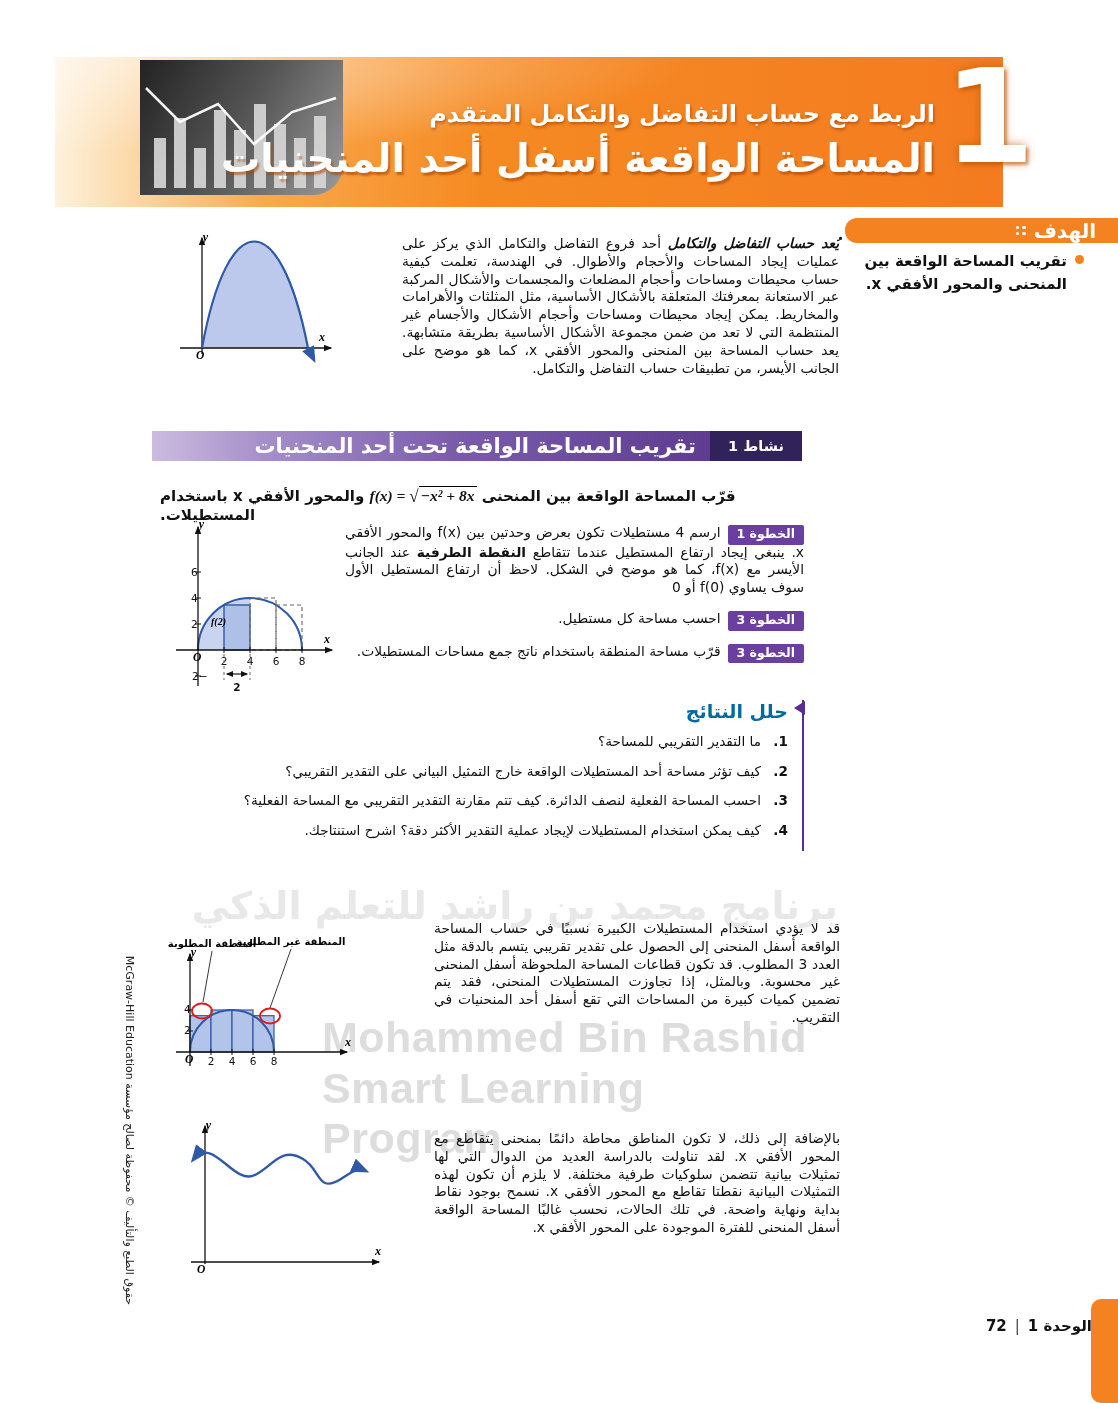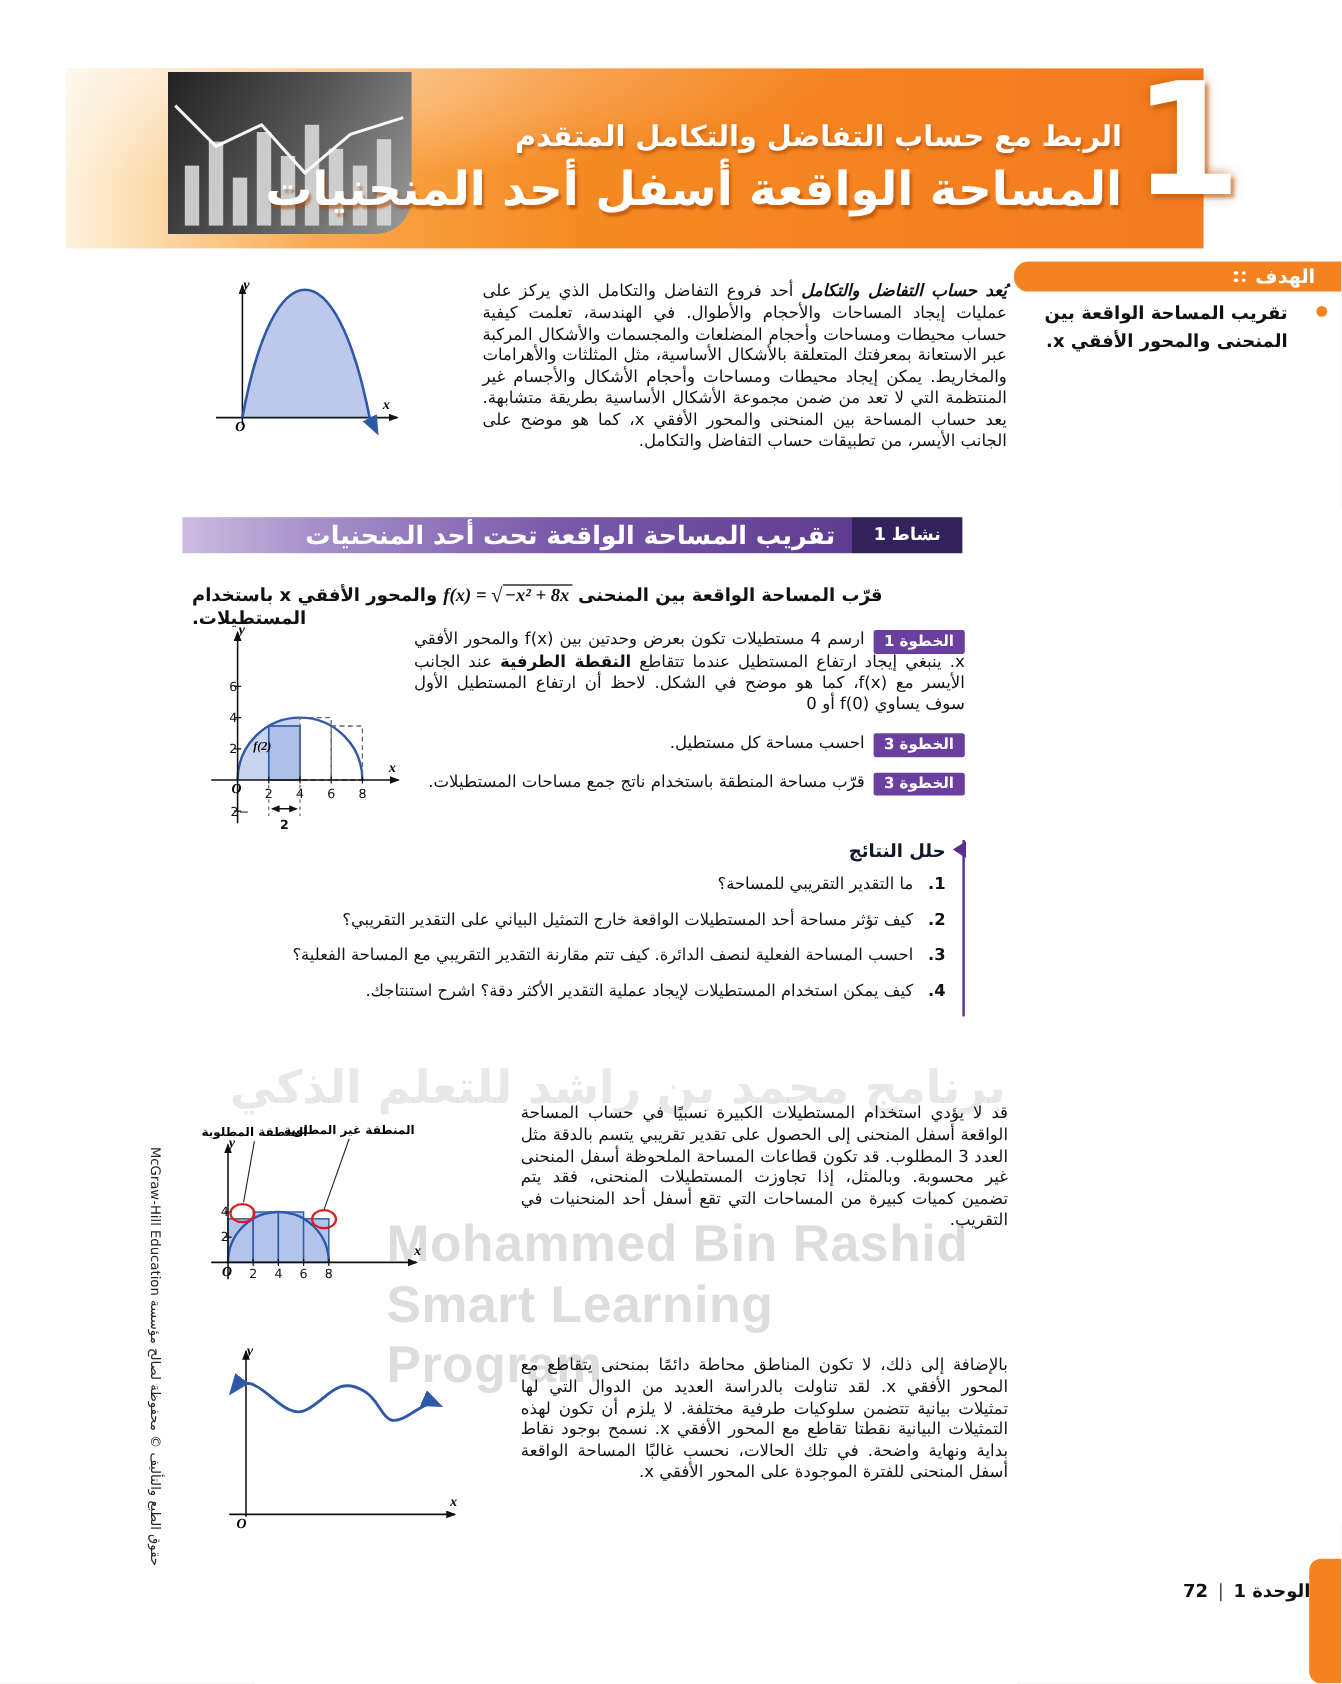"الهدف" .goalbar .txt { font-size: 16px -> 20px }
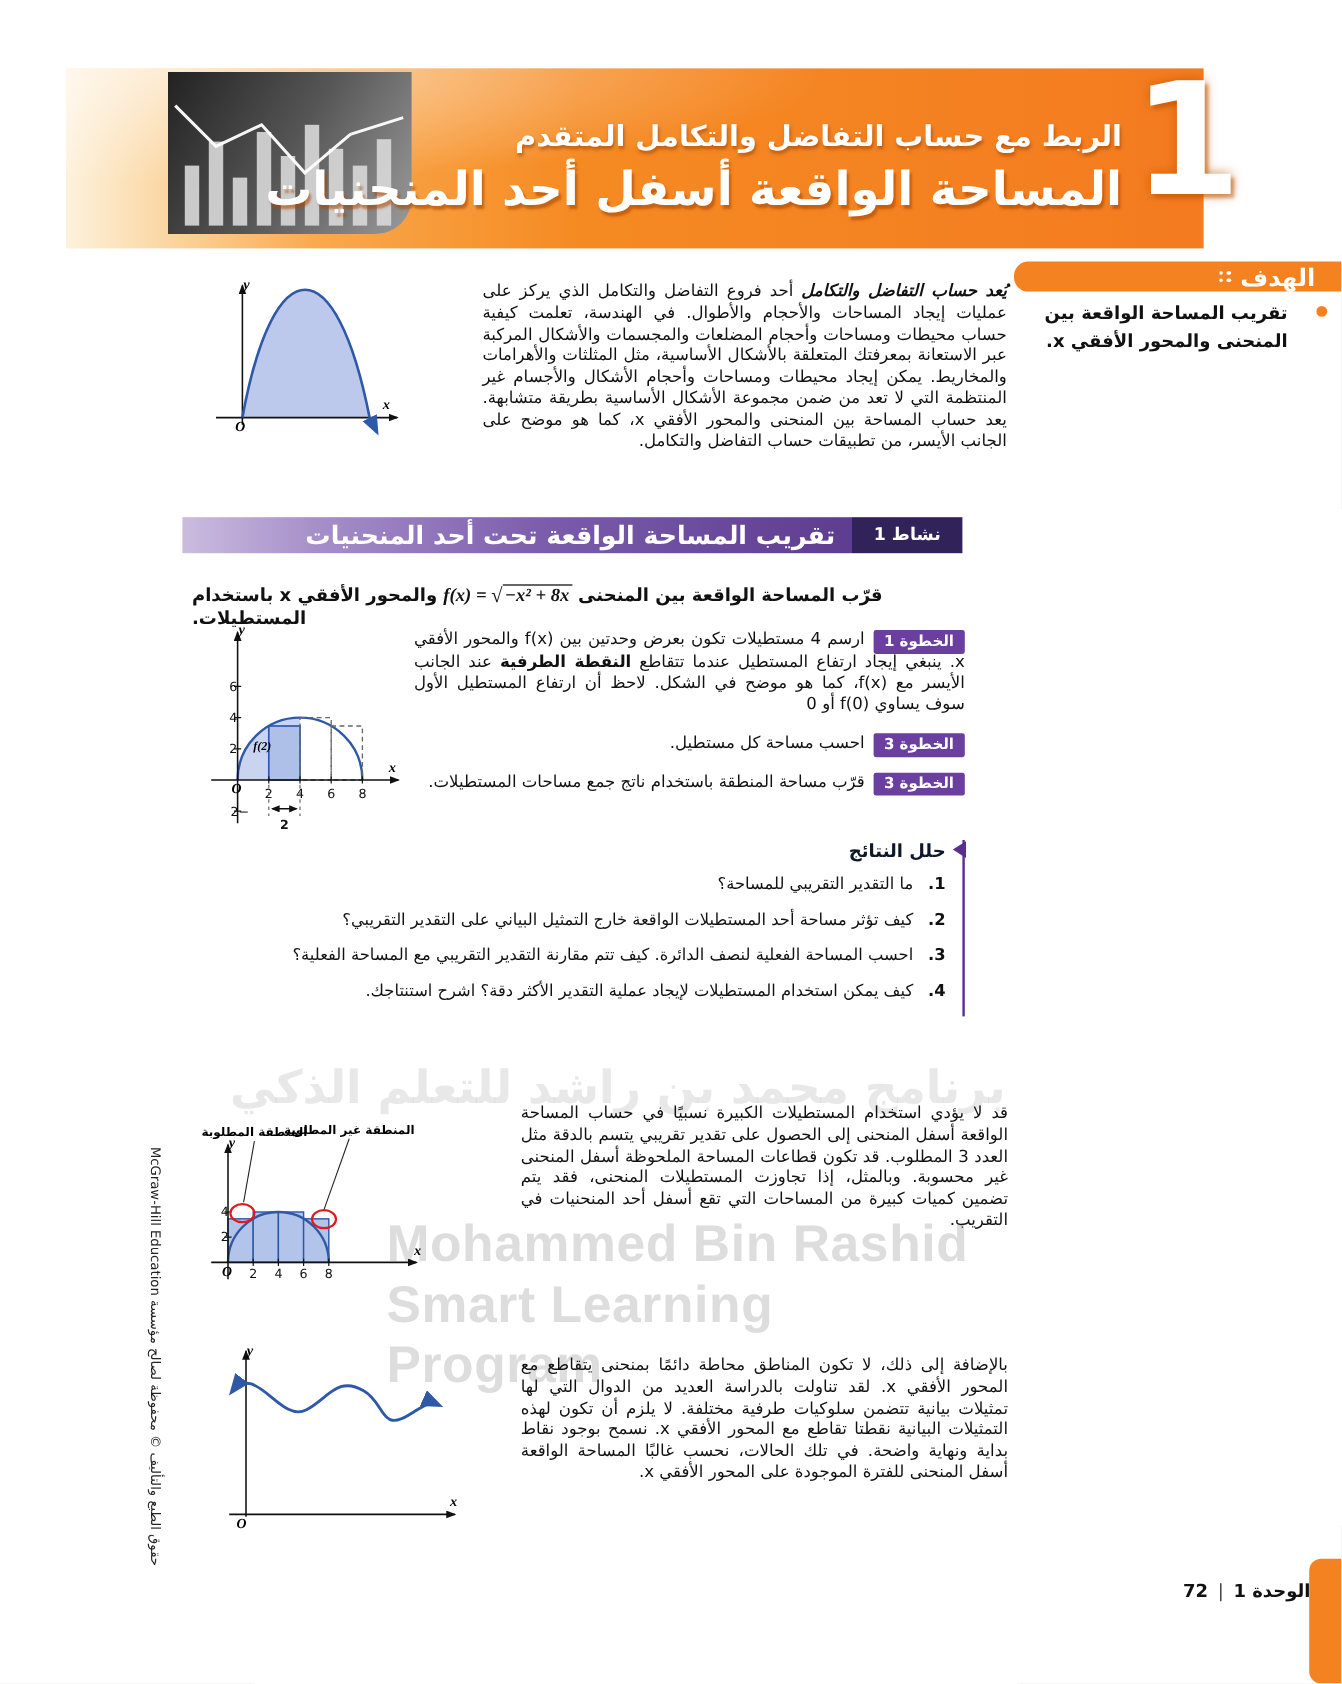"تقريب المساحة الواقعة بين المنحنى" .goalitem { gap: 24px -> 8px; left: 868px -> 846px }
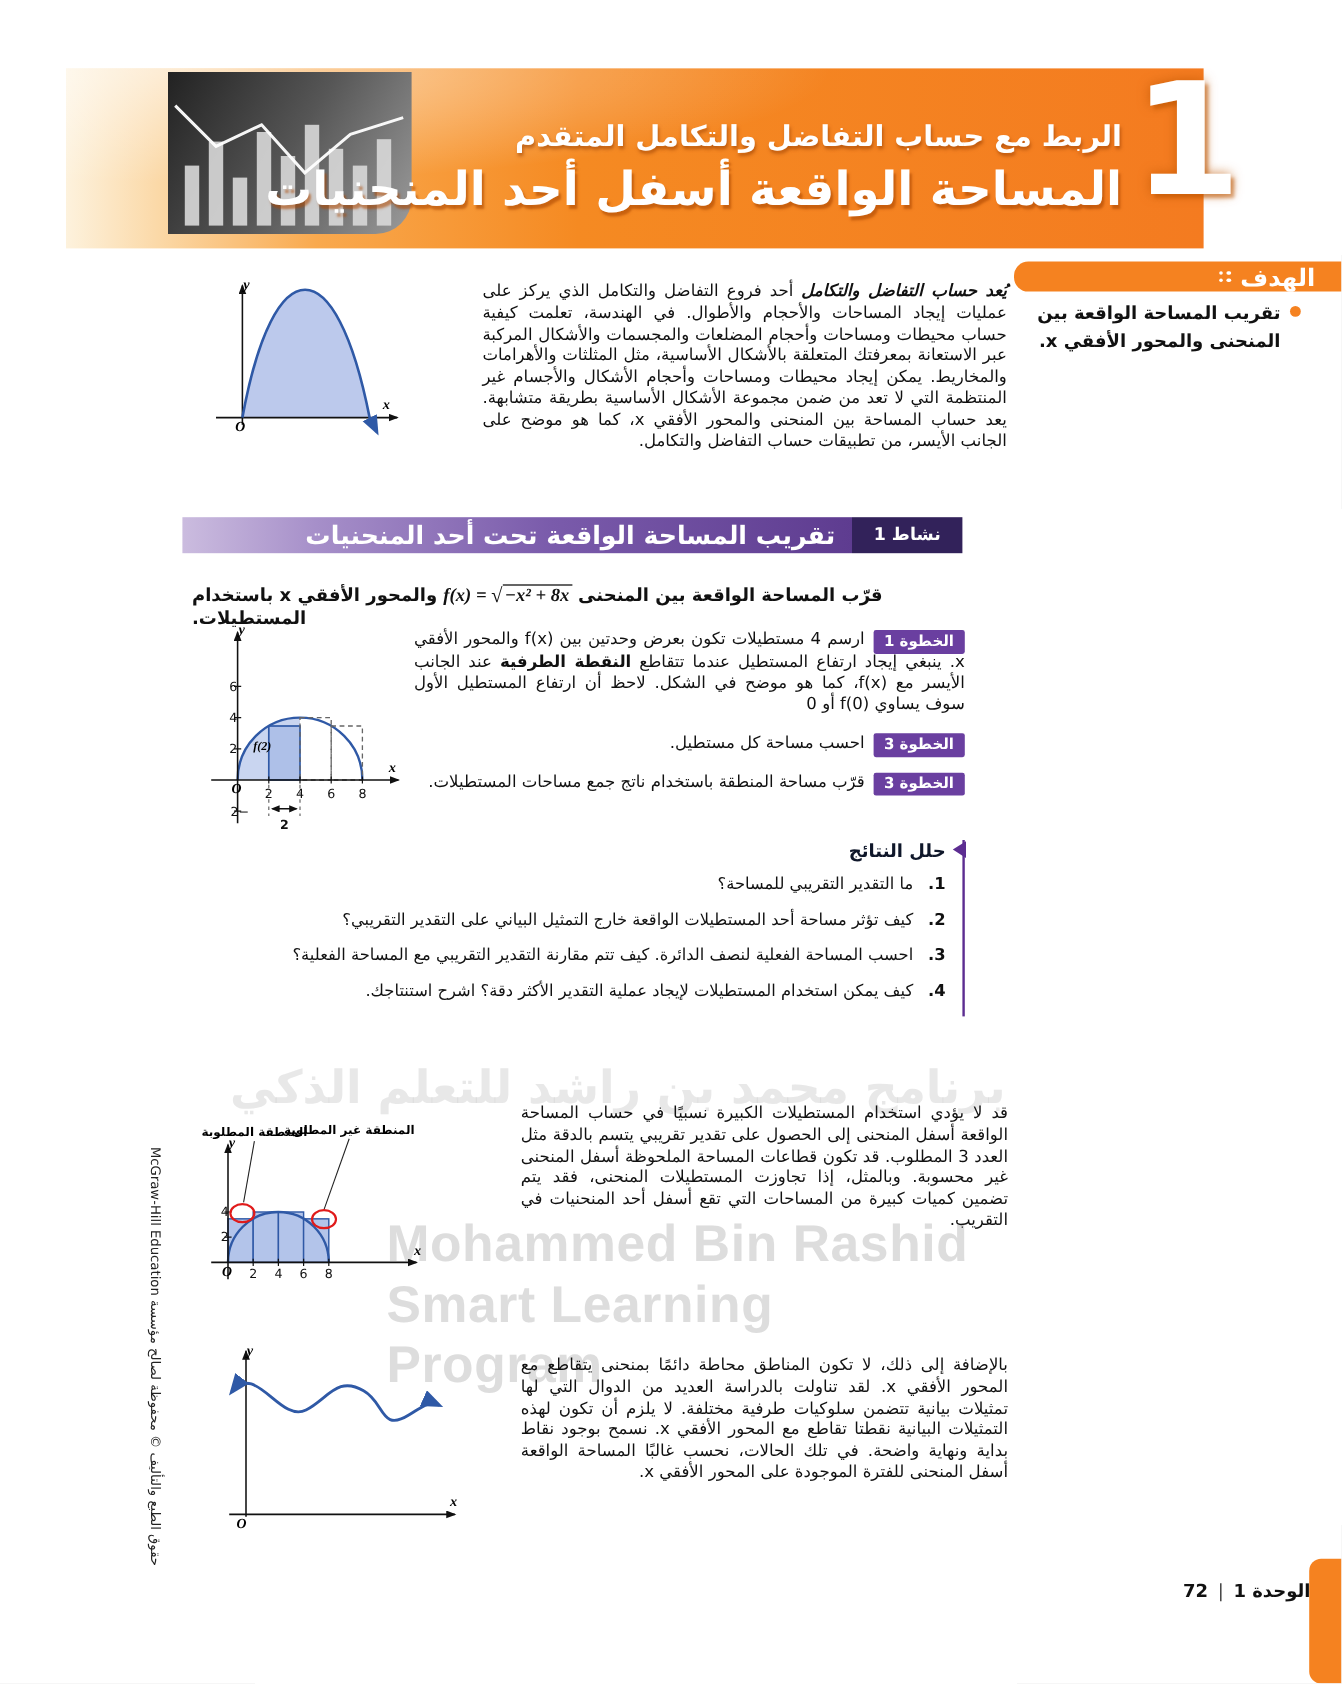"حلل النتائج" .analyze h3 { color: #0f172a -> #0369a1; font-size: 15px -> 19px }
